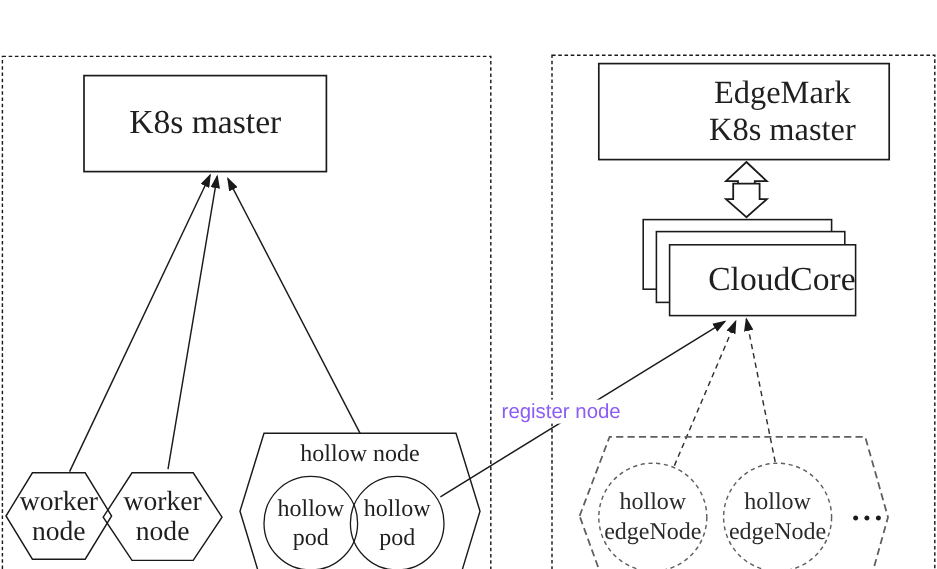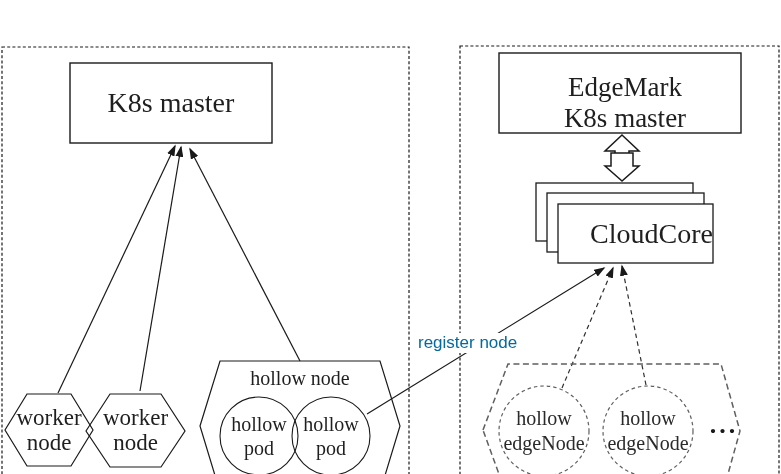"EdgeMark" div.lbl { padding-left: none -> 27px; top: 19px -> 9px }
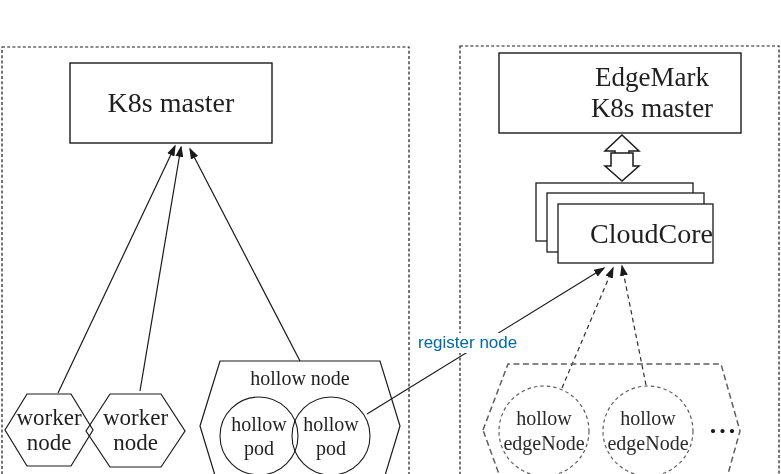"register node" .register-lbl { color: #0369a1 -> #8b5cf6 }
